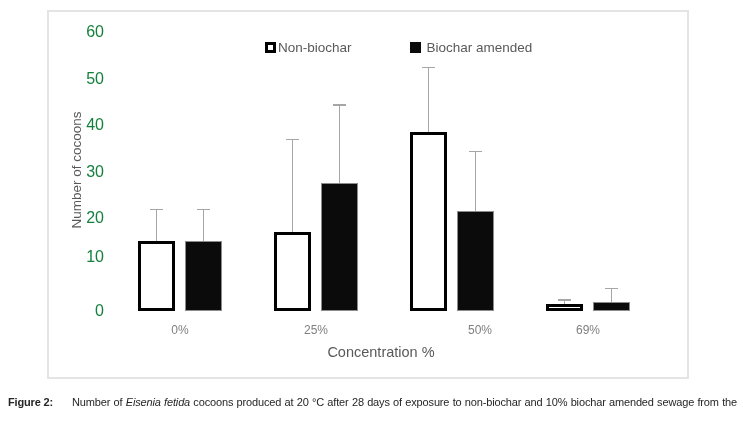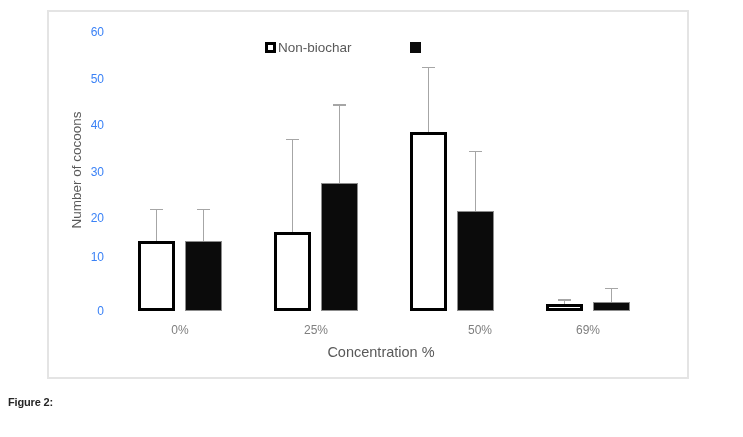"60" .ytick { color: #3b82f6 -> #15803d; font-size: 12px -> 16px }
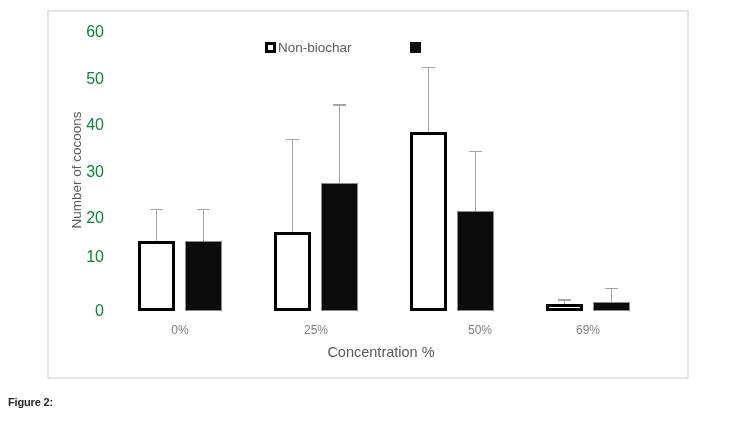"Biochar amended" span { html: none -> <span>Biochar amended</span> }
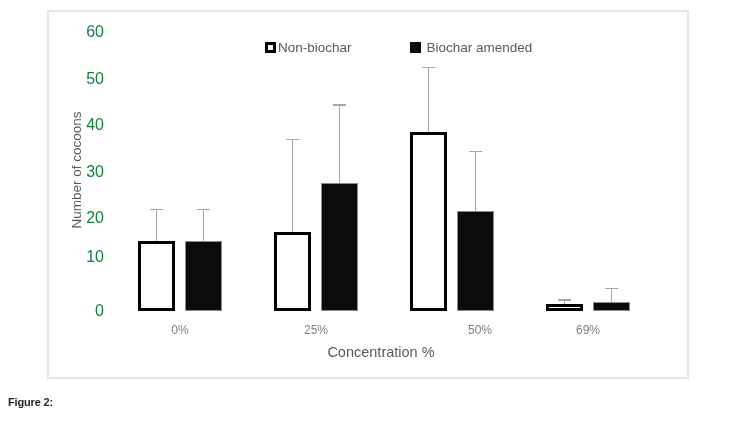"Number of Eisenia fetida cocoons" div.cap-line1 { html: none -> <div><span>Number of </span><i>Eisenia fetida</i><span> cocoons produced at 20 °C after 28 days of exposure to non-biochar and 10% biochar amended sewage from the</span></div> }
